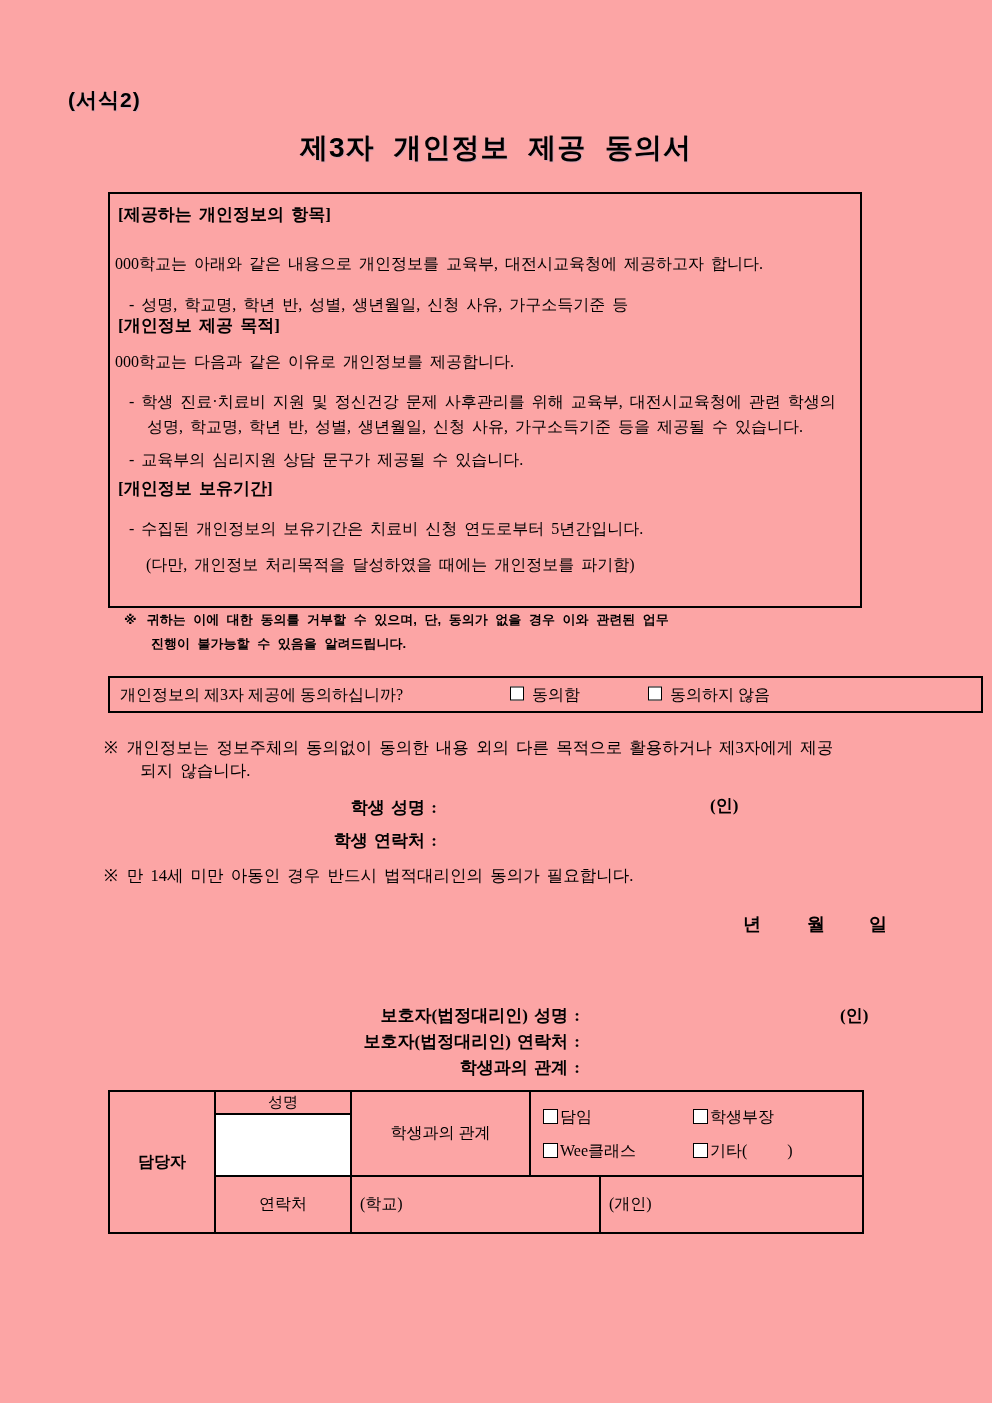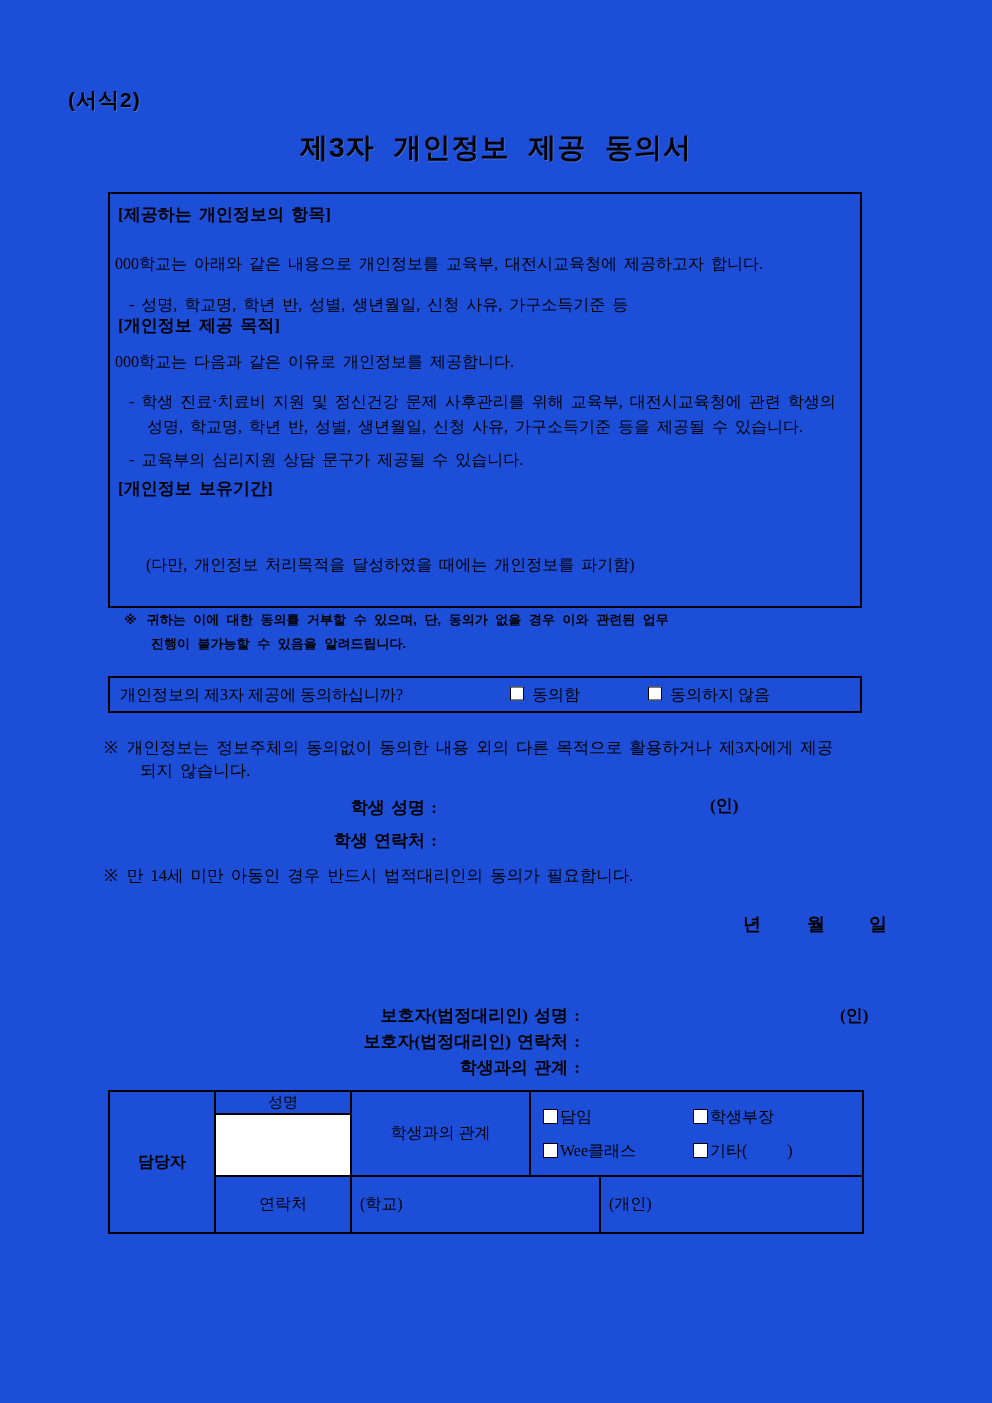"(서식2)" .page { background: #1d4ed8 -> #fca5a5 }
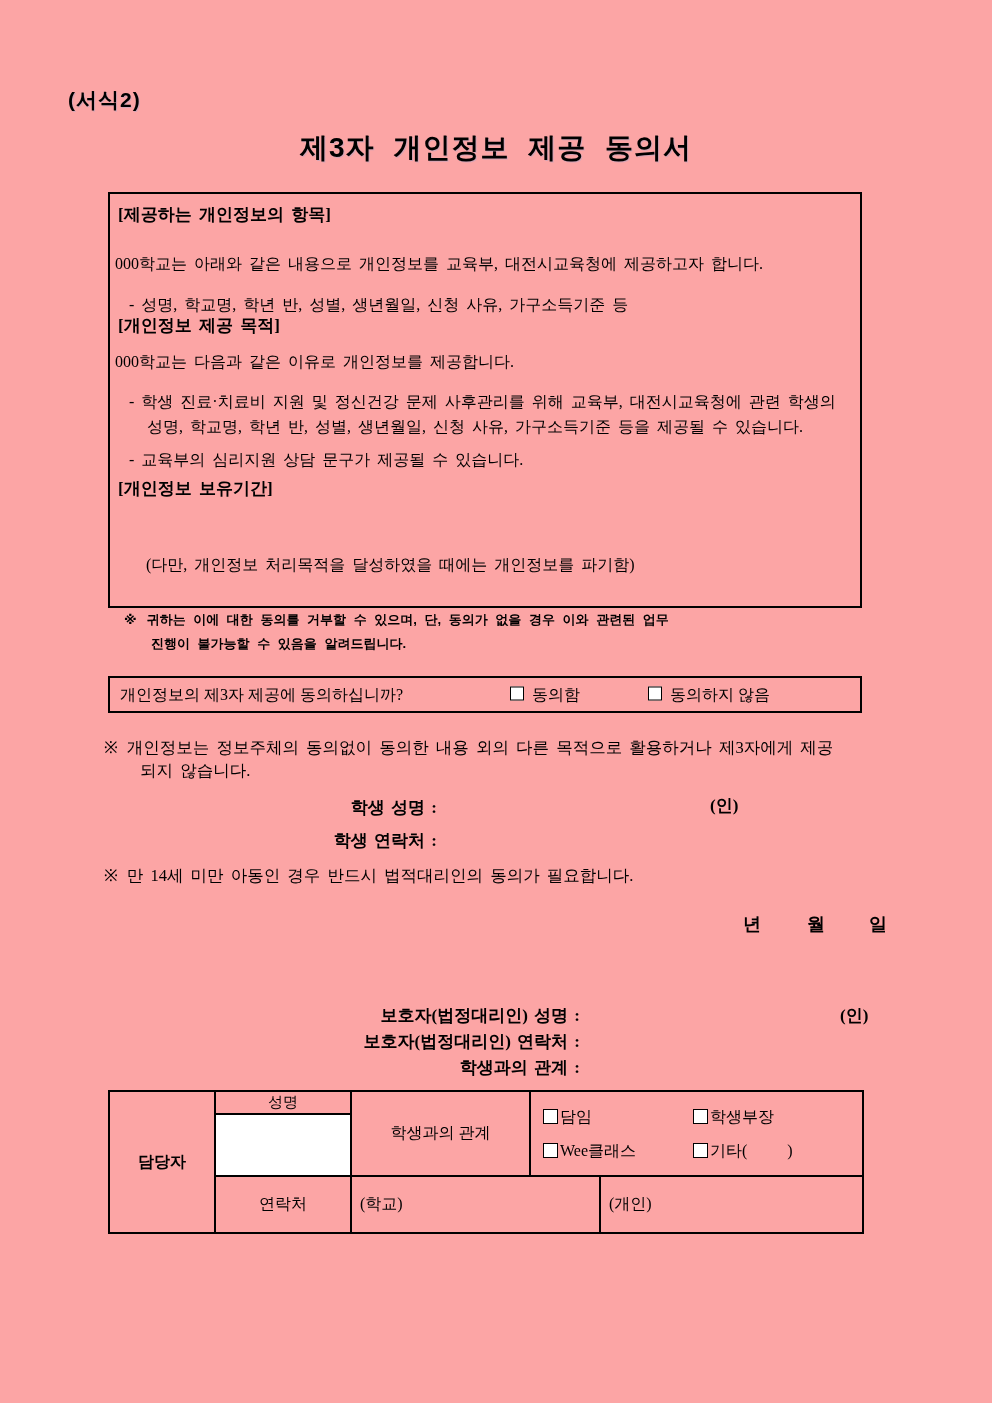"- 수집된 개인정보의 보유기간은 치료비" div.body-t { html: none -> <div>- 수집된 개인정보의 보유기간은 치료비 신청 연도로부터 5년간입니다.</div> }
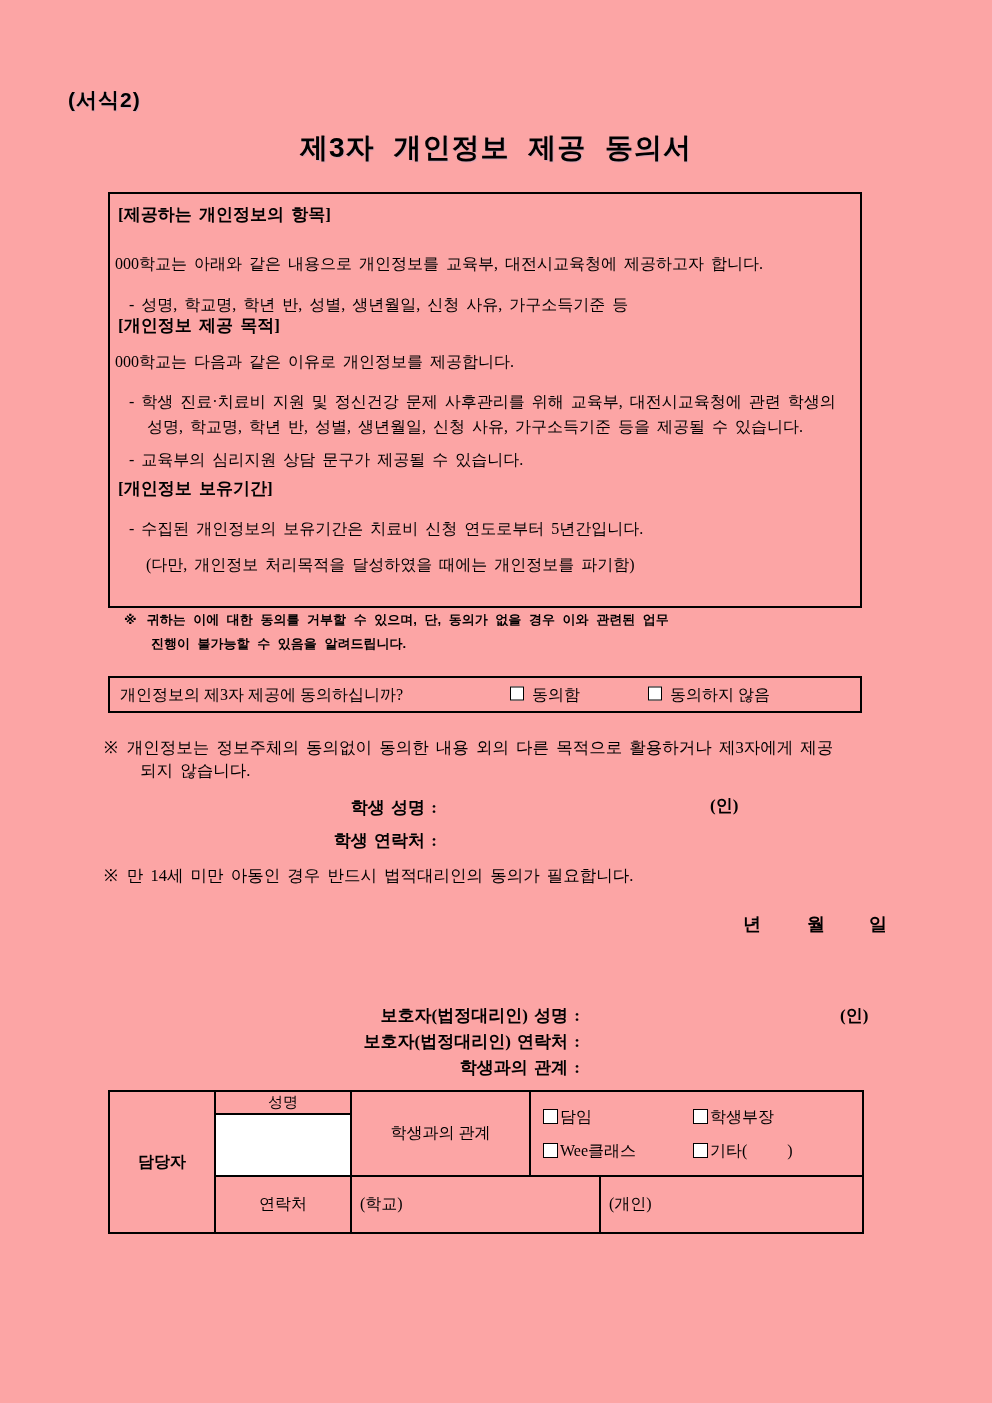"개인정보의 제3자 제공에 동의하십니까?" .consent-box { width: 754px -> 875px }
